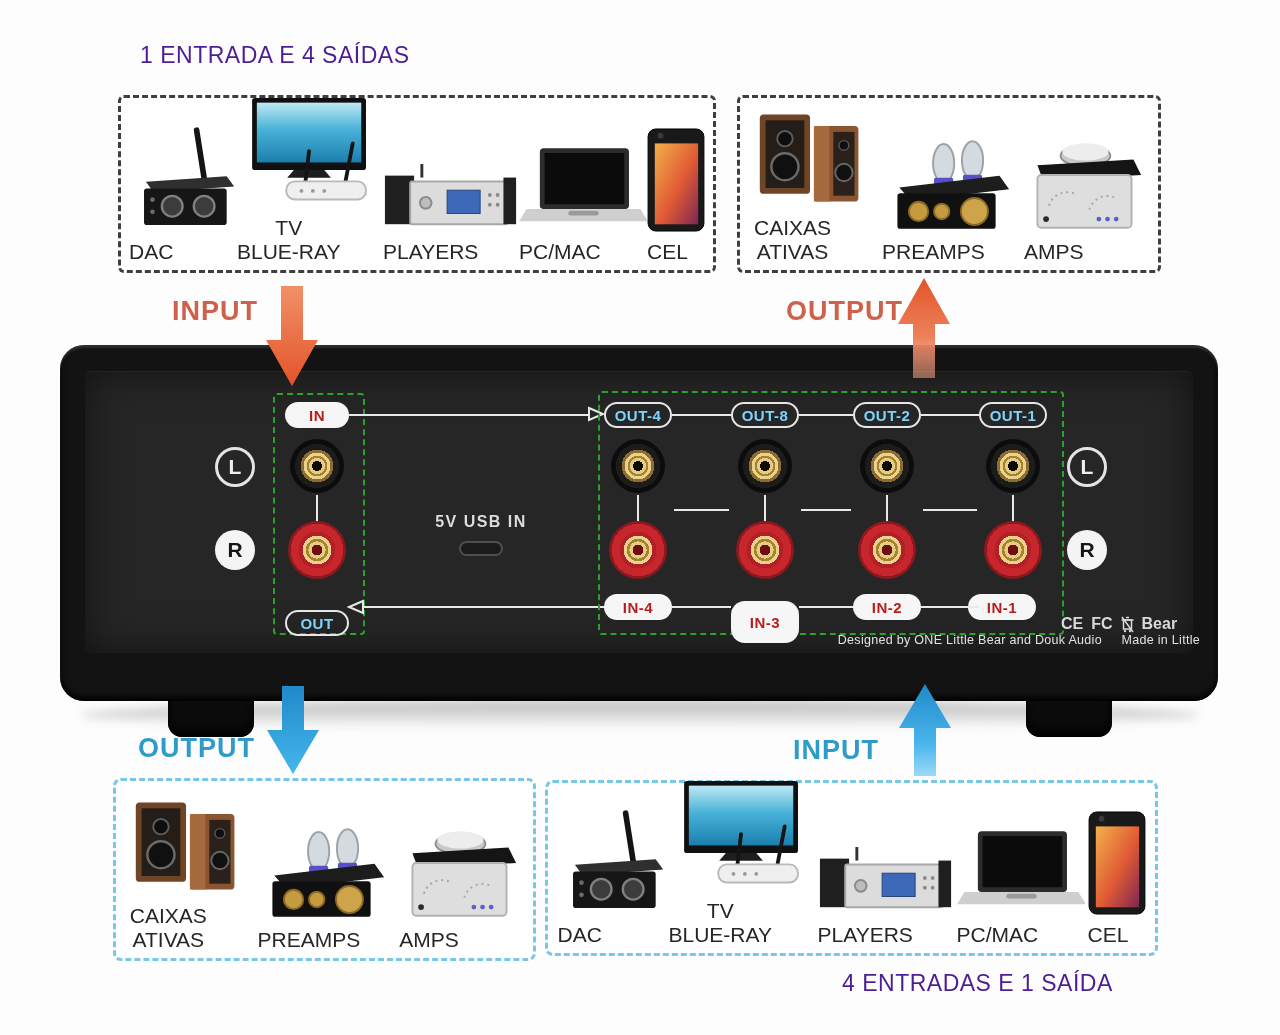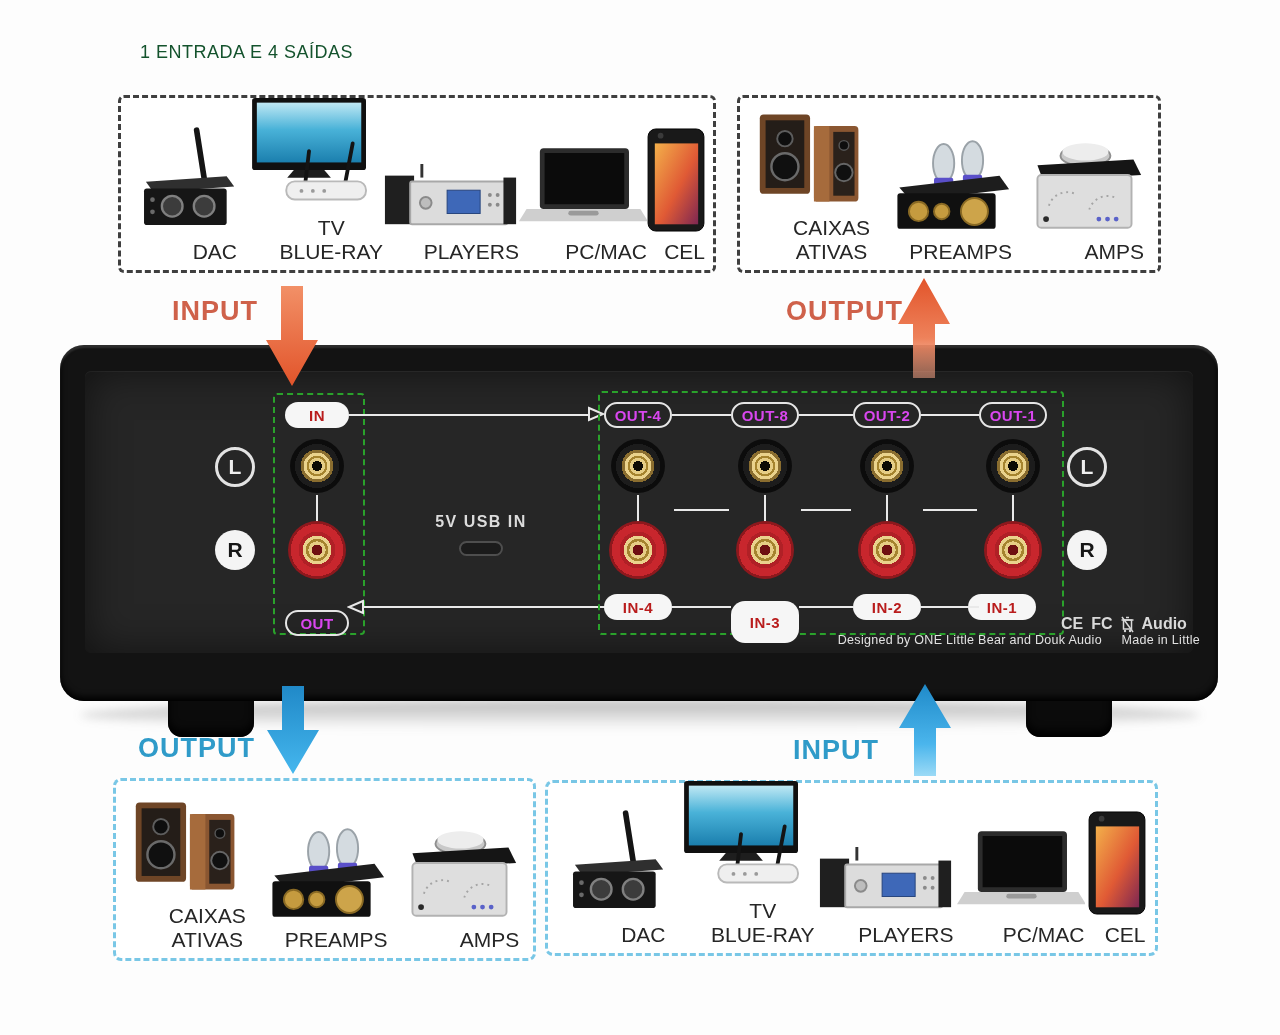"1 ENTRADA E 4 SAÍDAS" .big-title { color: #14532d -> #4c1d95; font-size: 18px -> 23px }
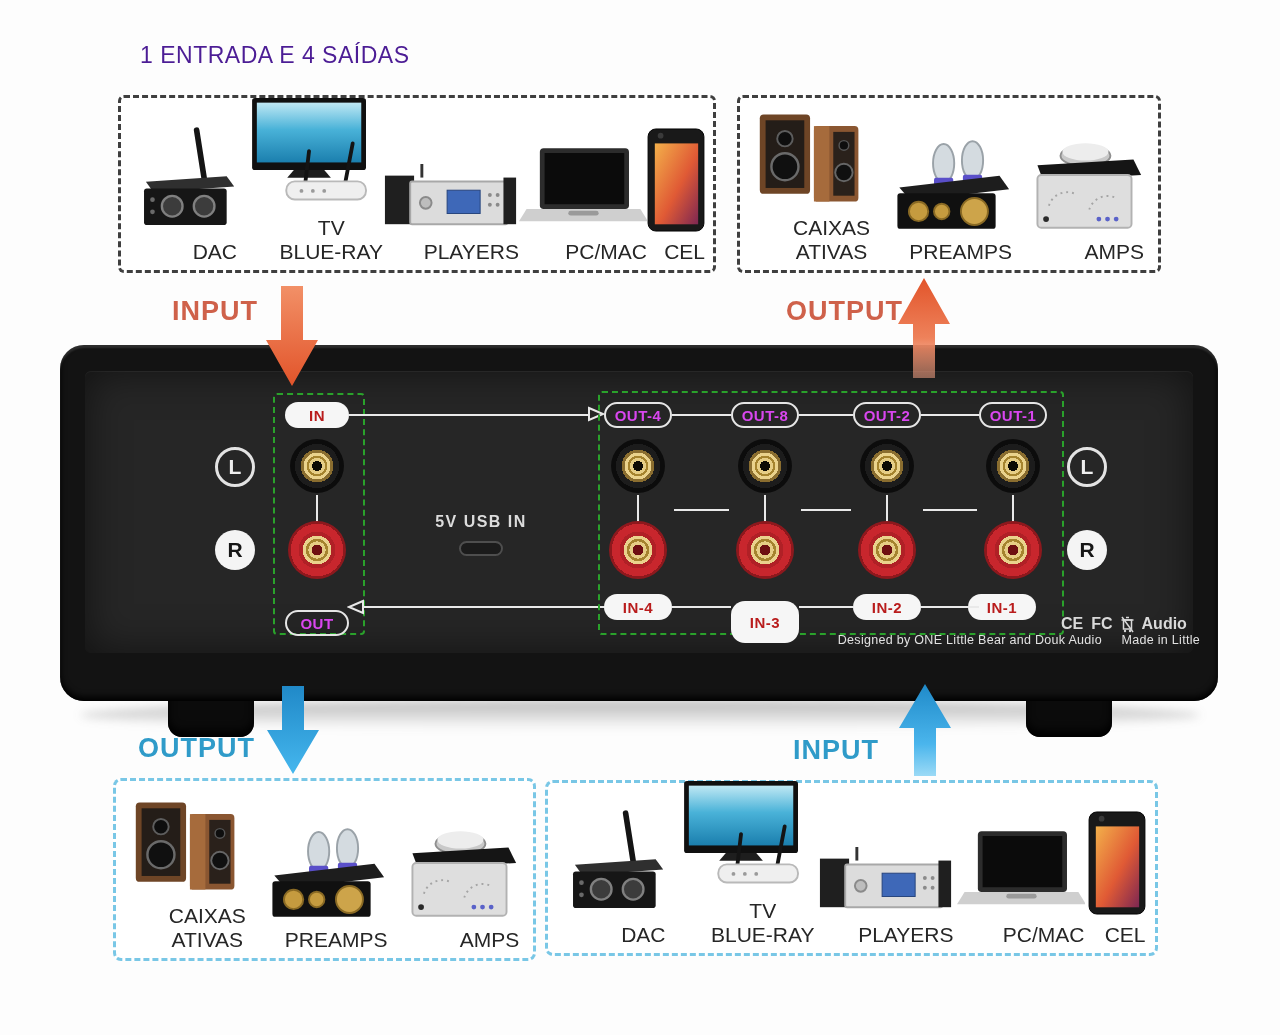"TV" .dev-item { align-items: flex-end -> flex-start }
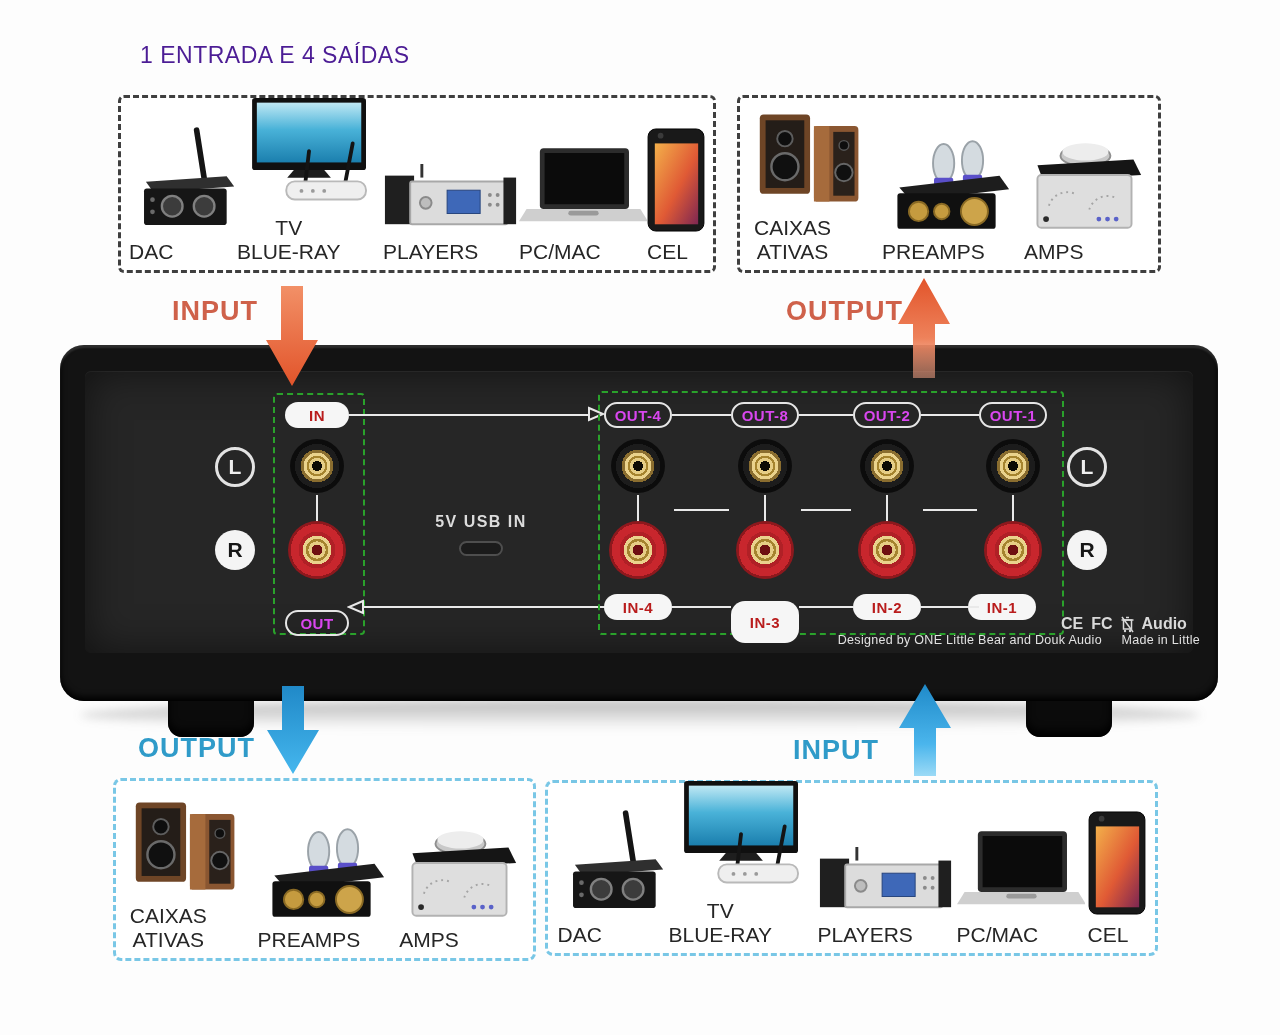"OUT-4" .pill-outline { color: #d946ef -> #7dd3fc }
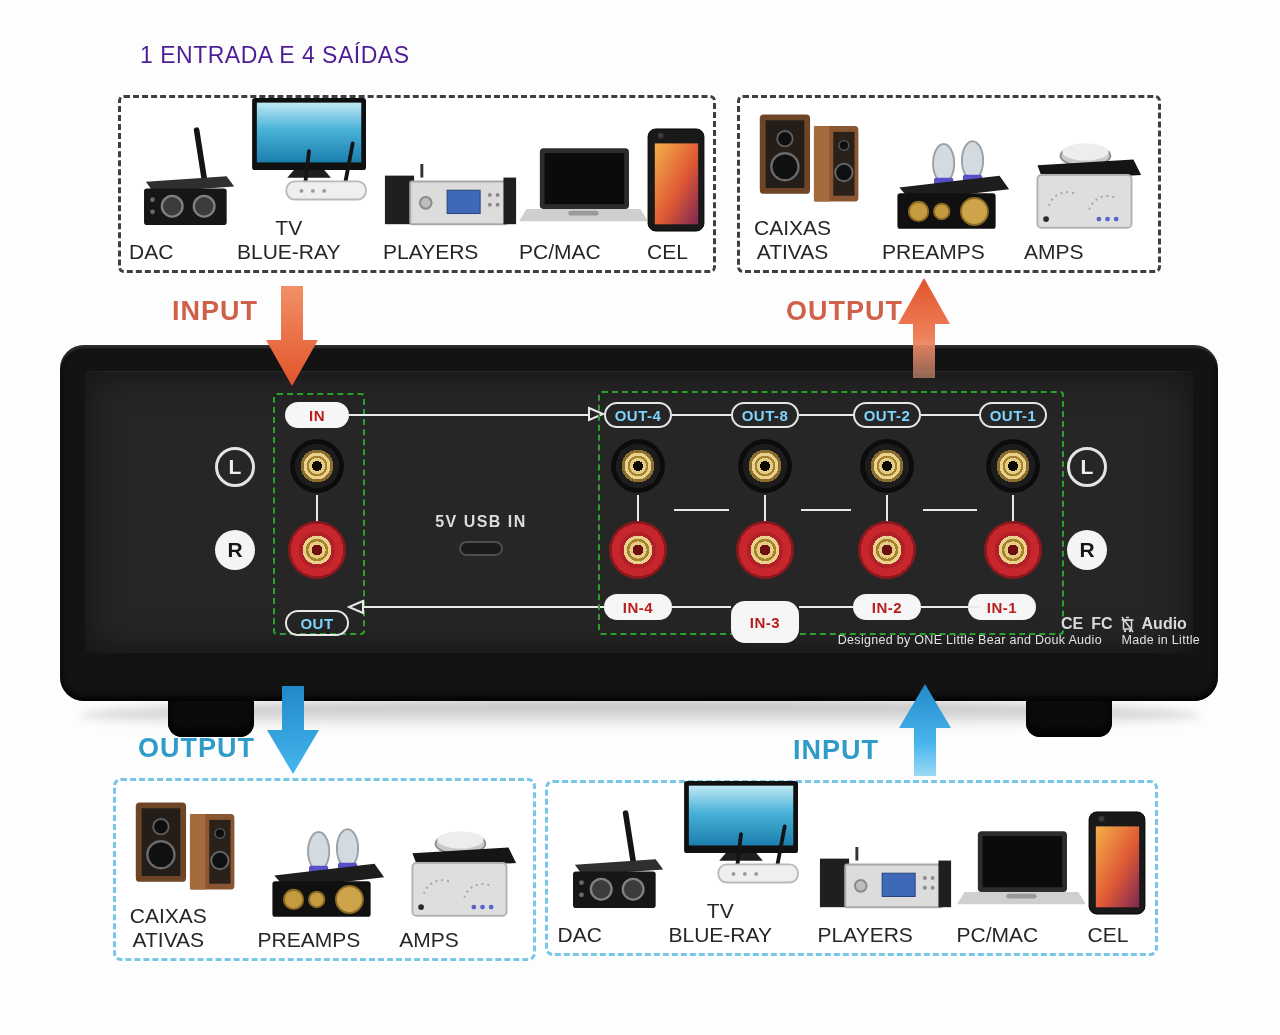"Audio" span { text: Audio -> Bear }
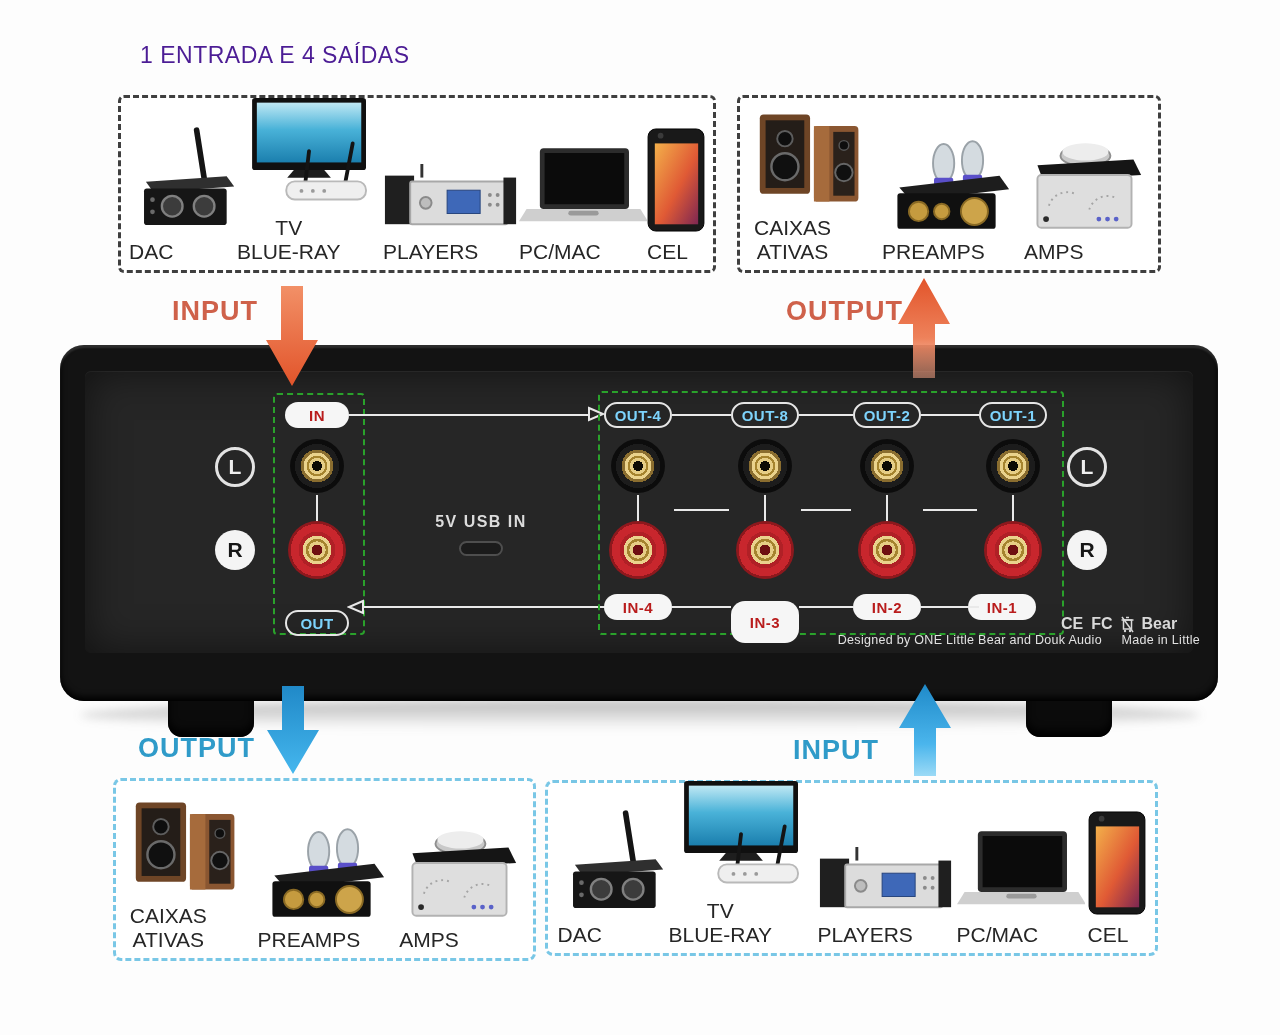"4 ENTRADAS E 1 SAÍDA" div.abs { html: none -> <div>4 ENTRADAS E 1 SAÍDA</div> }
